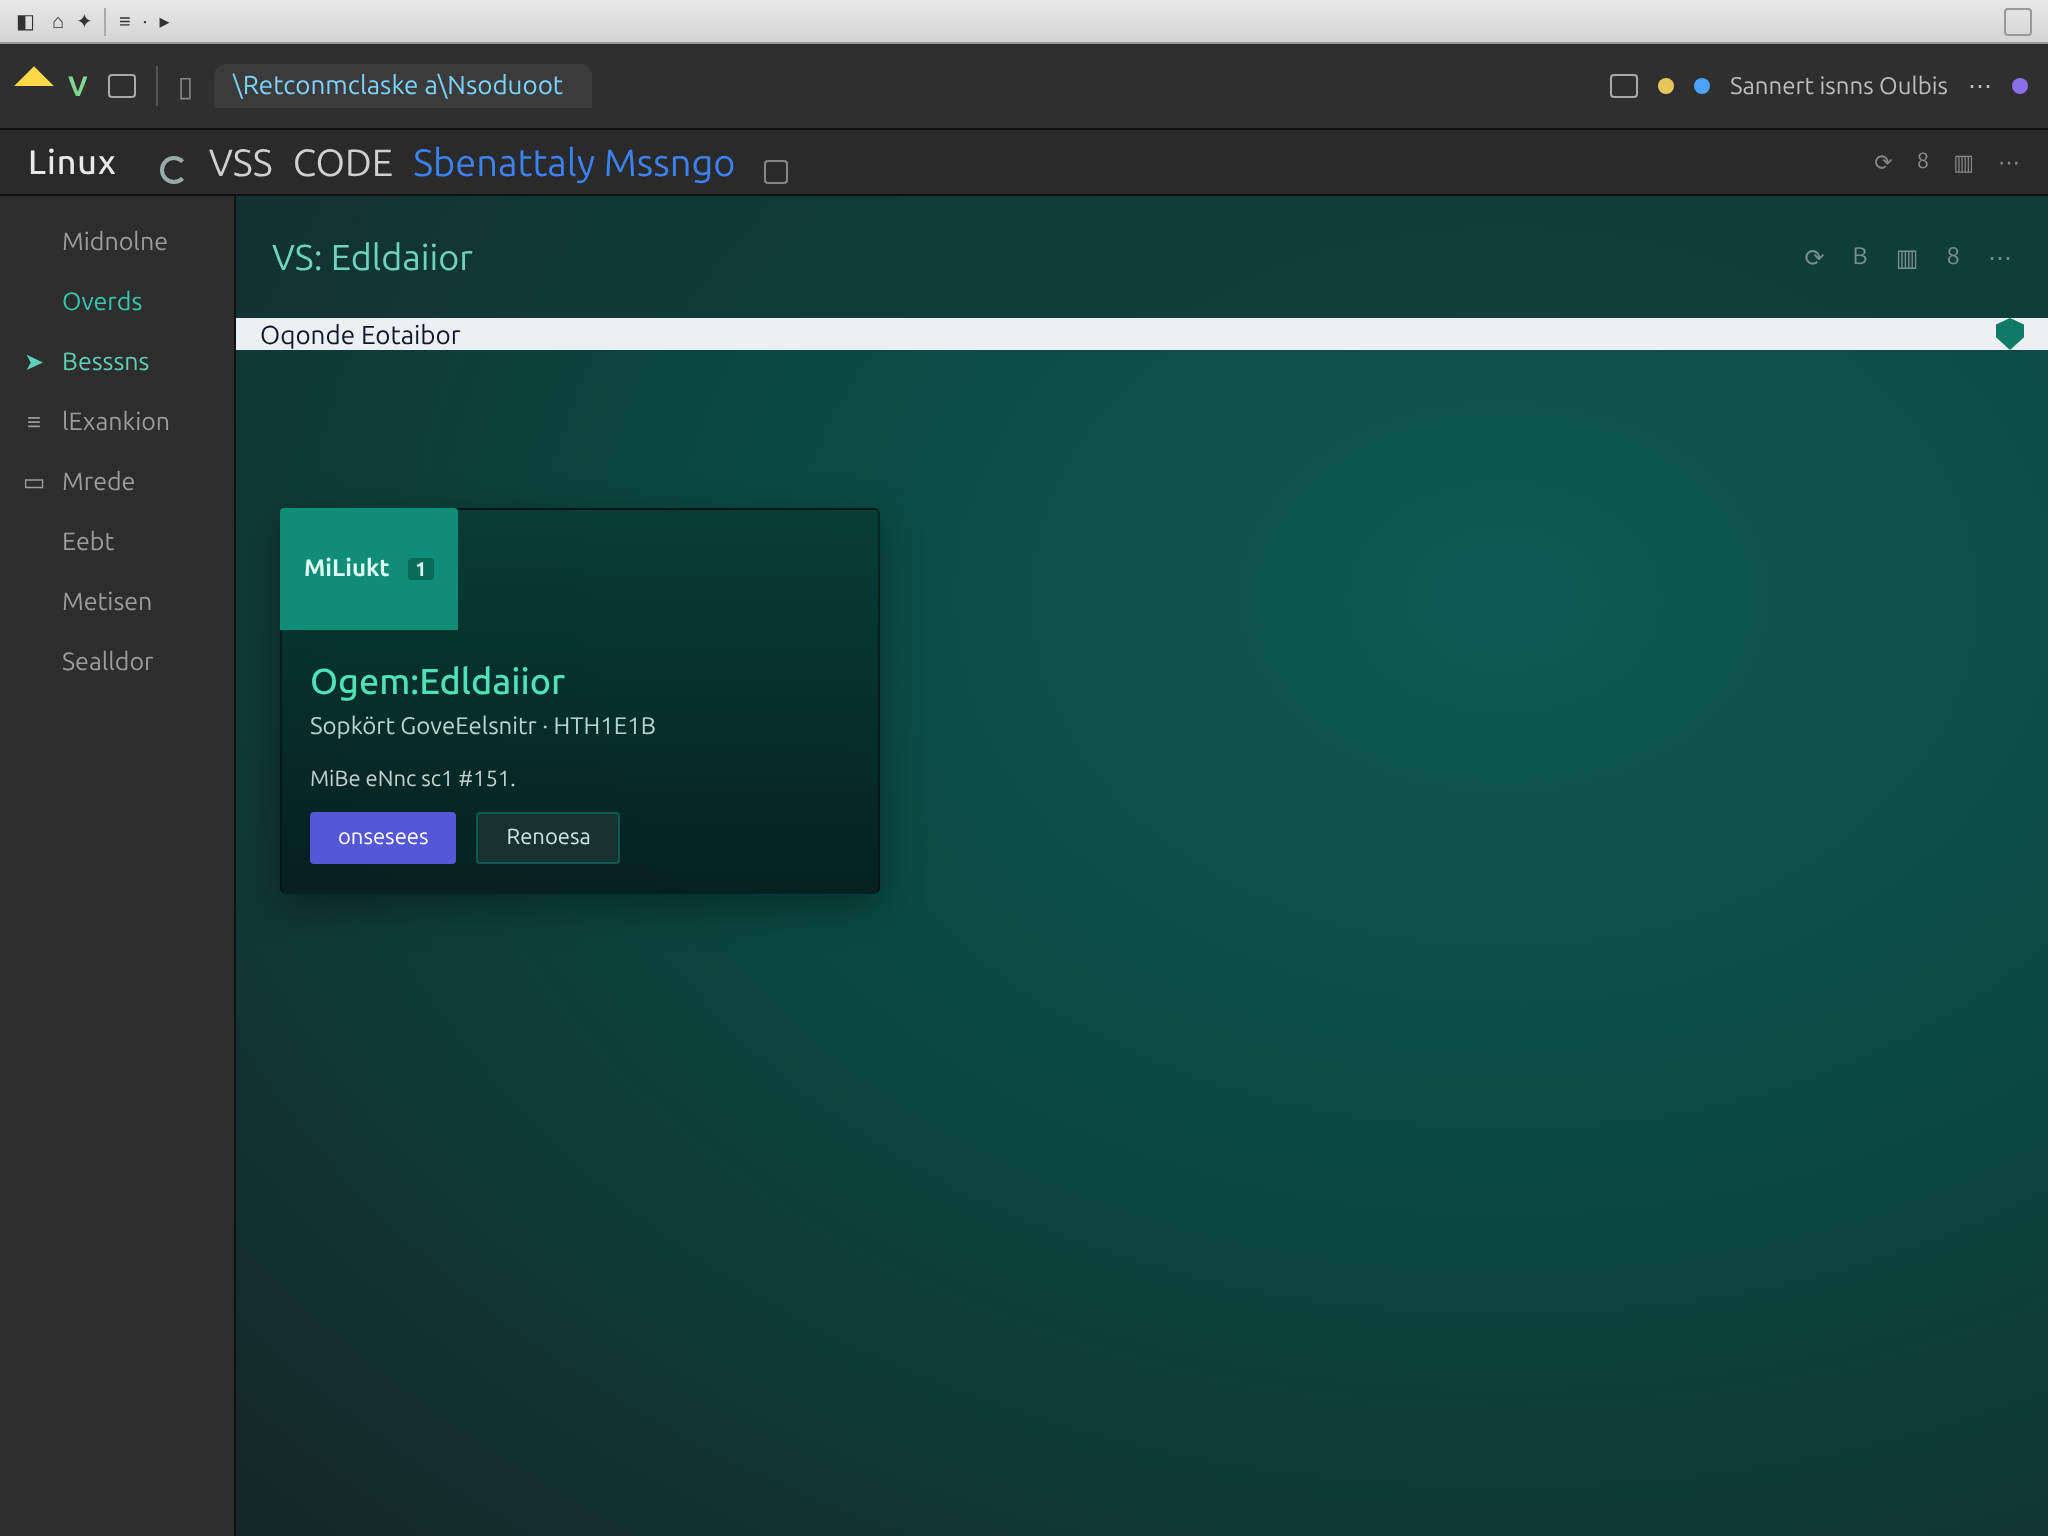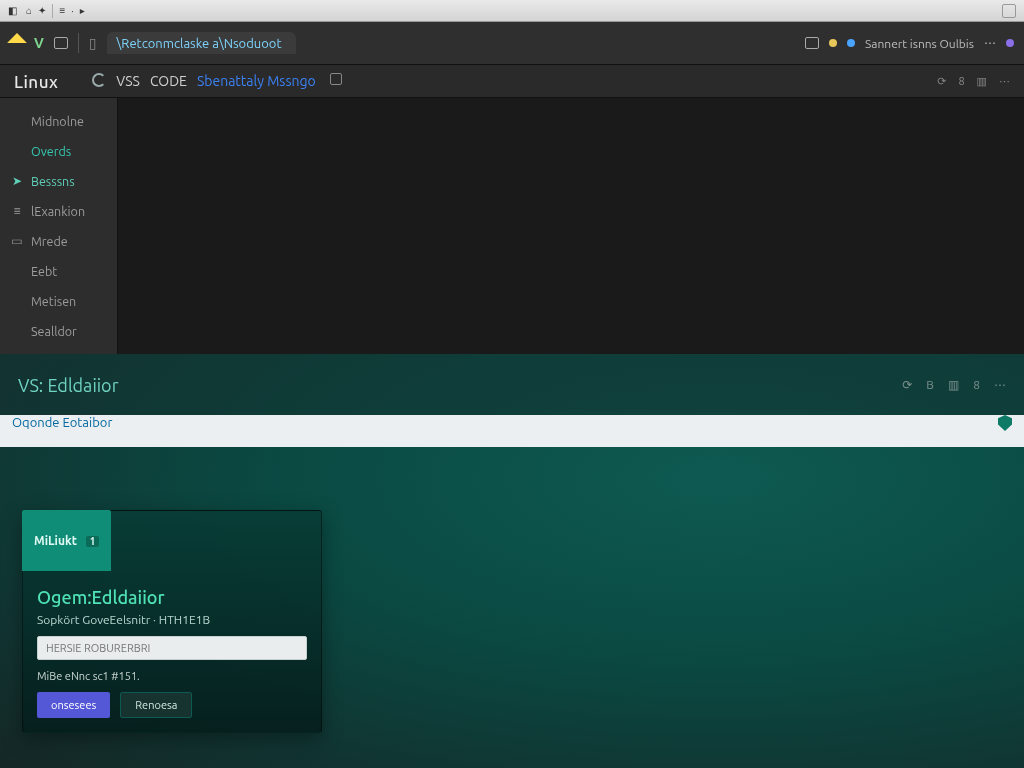"VSS" .titlebar .menu { align-items: flex-start -> flex-end; font-size: 14px -> 19px; margin-left: 12px -> none }
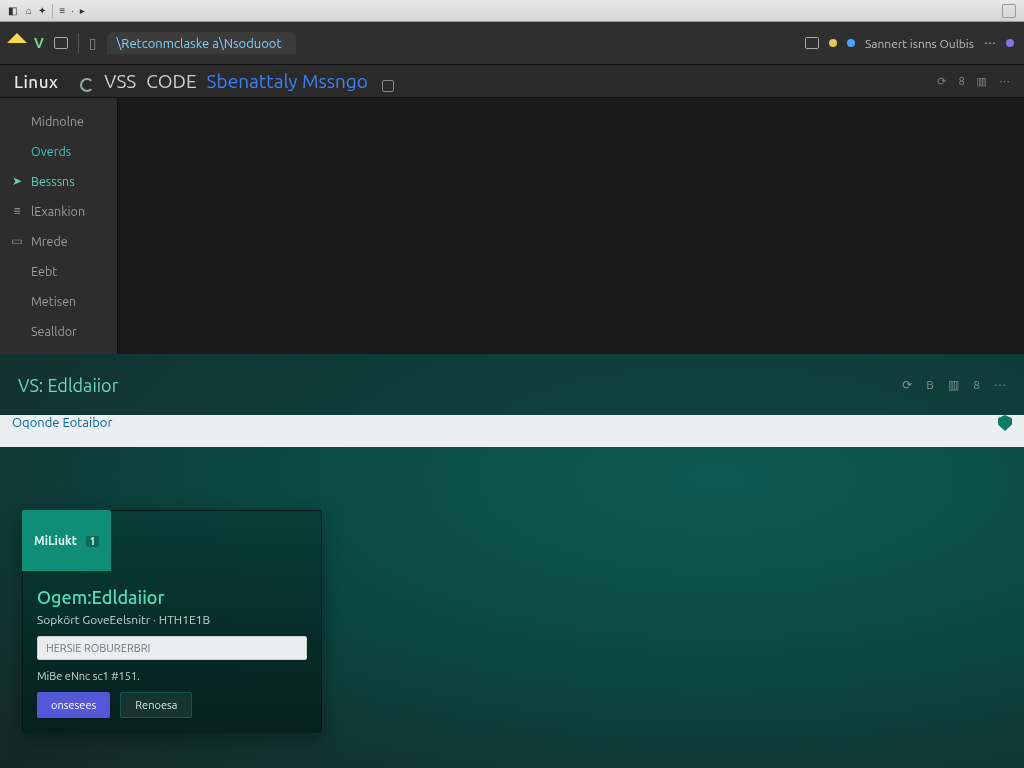"Midnolne" .cols { flex-direction: column -> none }
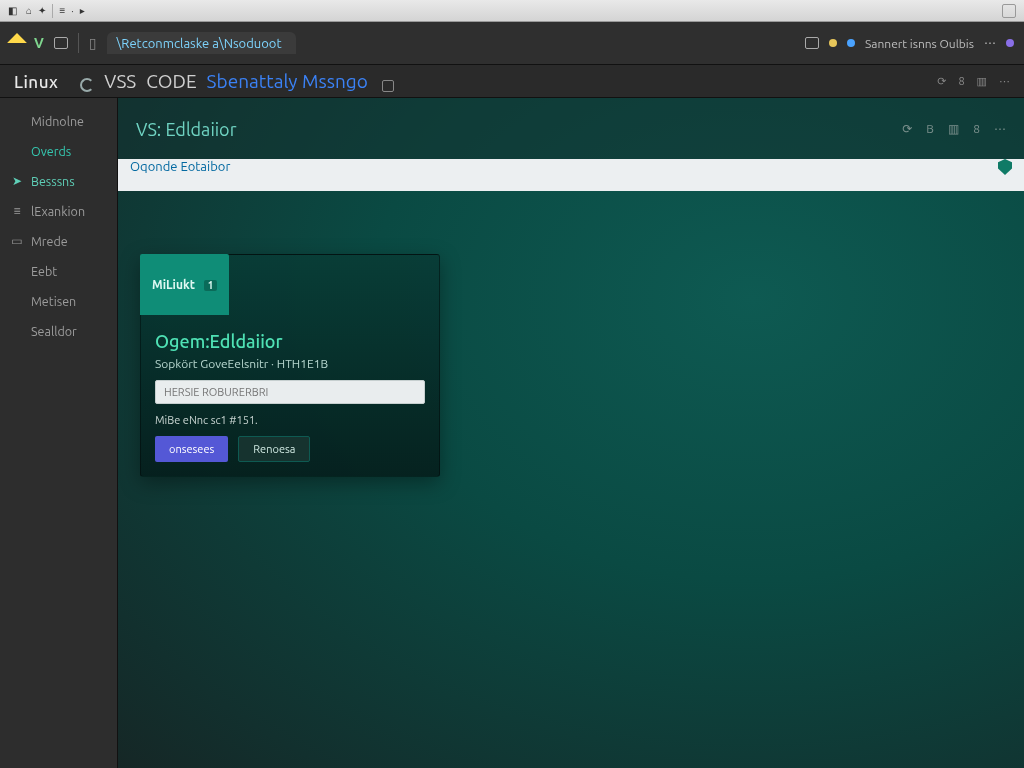"Oqonde Eotaibor" .searchbar { align-items: flex-start -> flex-end; color: #0369a1 -> #0f172a; height: 32px -> 16px }
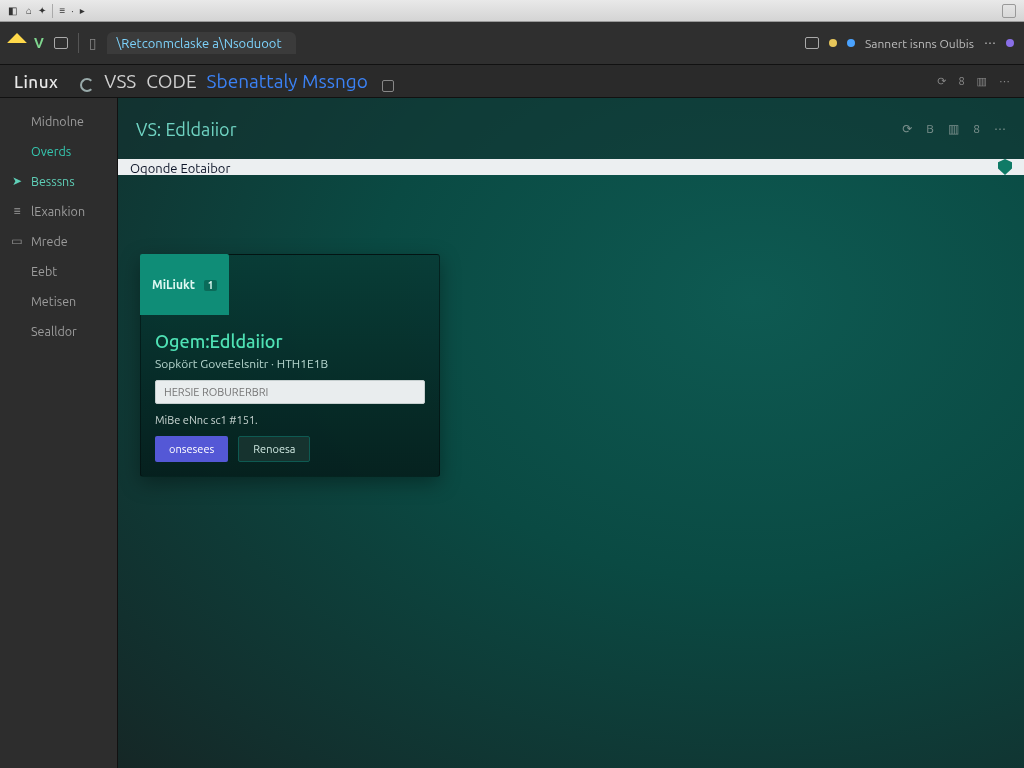"HERSIE ROBURERBRI" input.find { html: <input> -> none }
